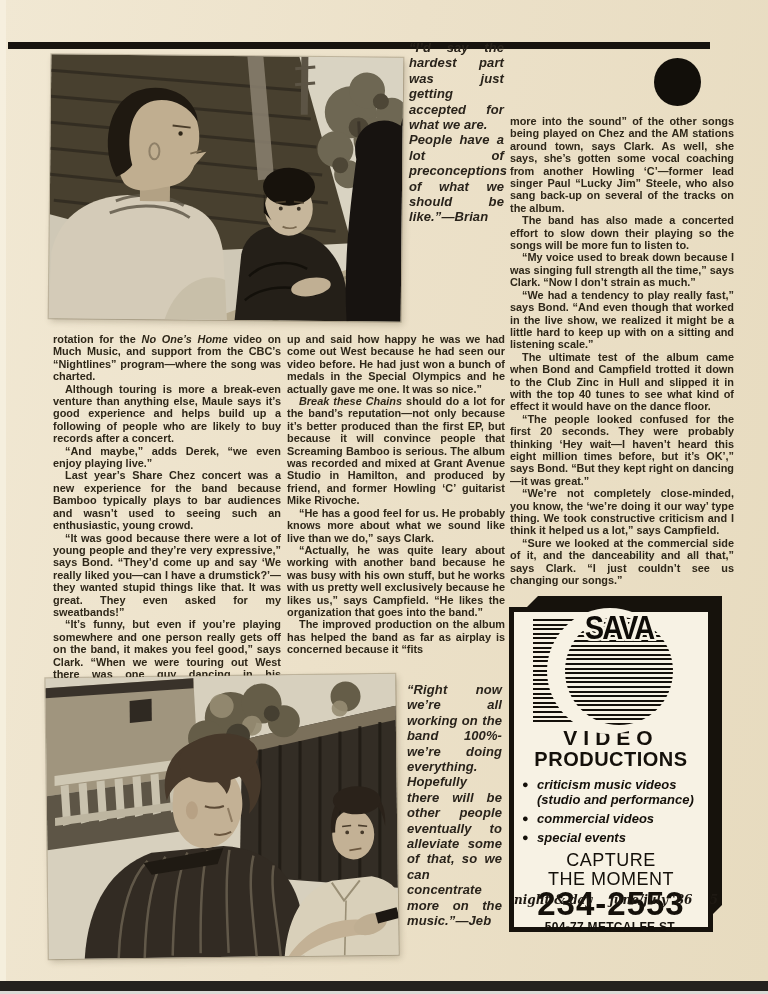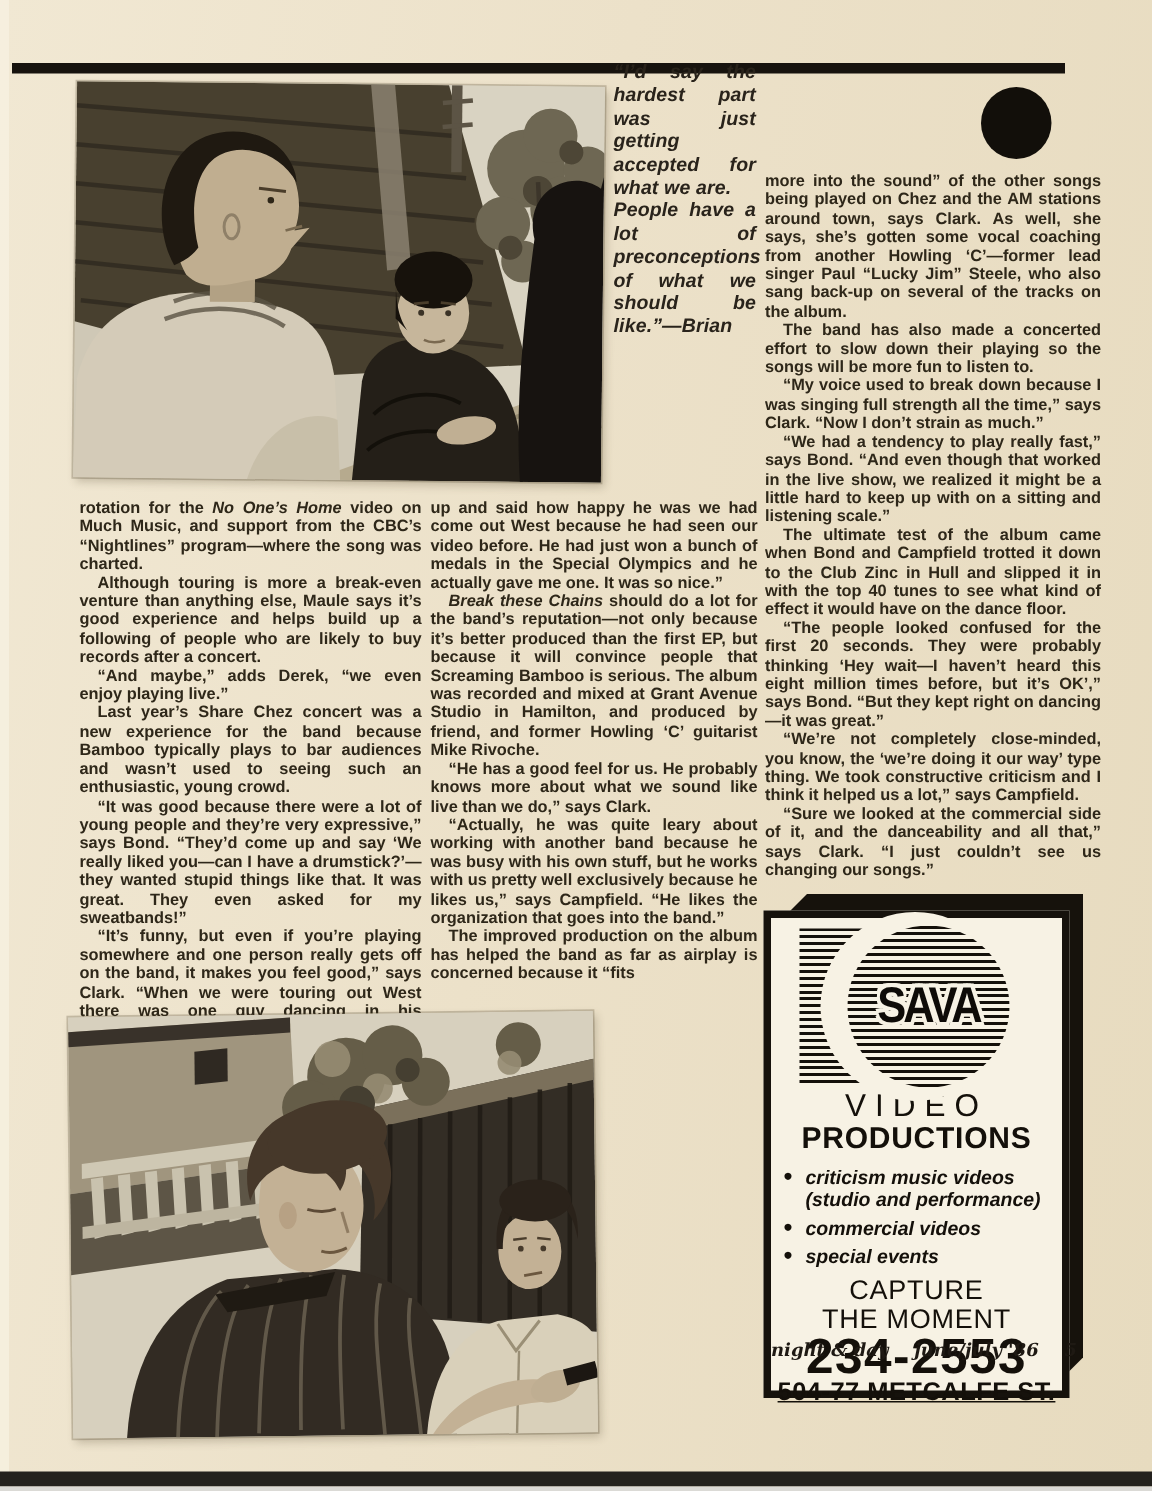"SAVA" .lg-circle { align-items: center -> none }
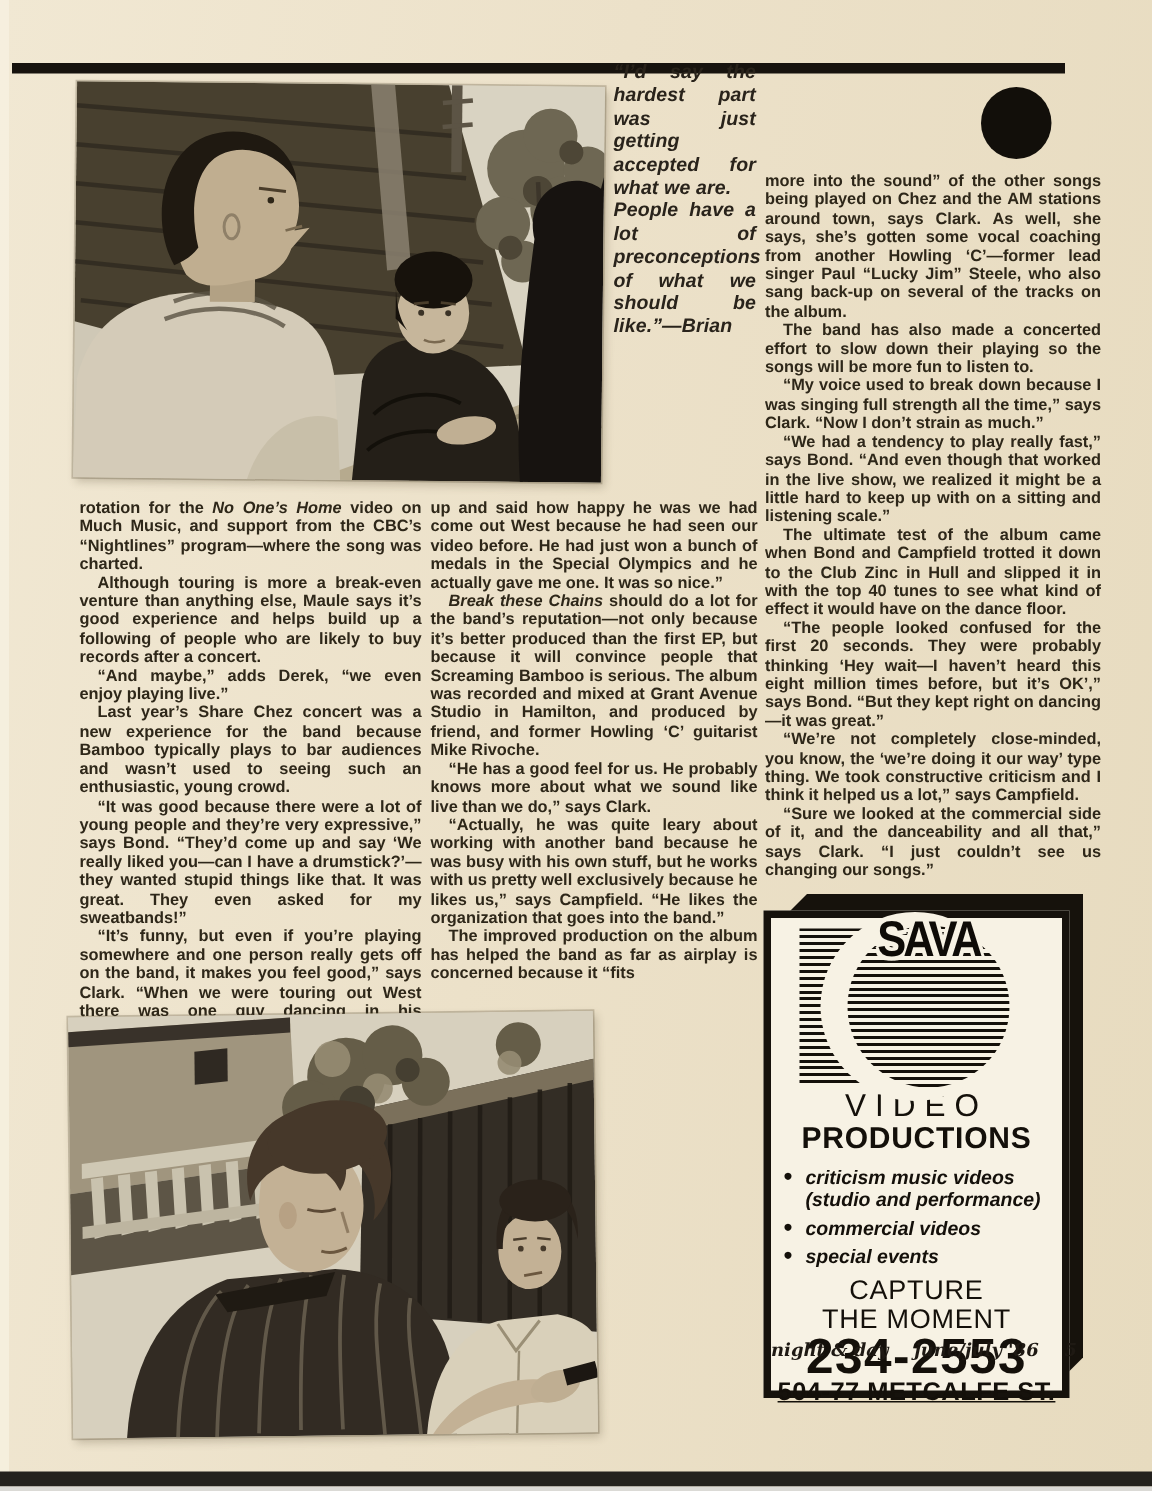"“Right now we’re all working" div.pq { html: none -> <div>“Right now we’re all working on the band 100%-we’re doing everything. Hopefully there will be other people eventually to alleviate some of that, so we can concentrate more on the music.”—Jeb</div> }
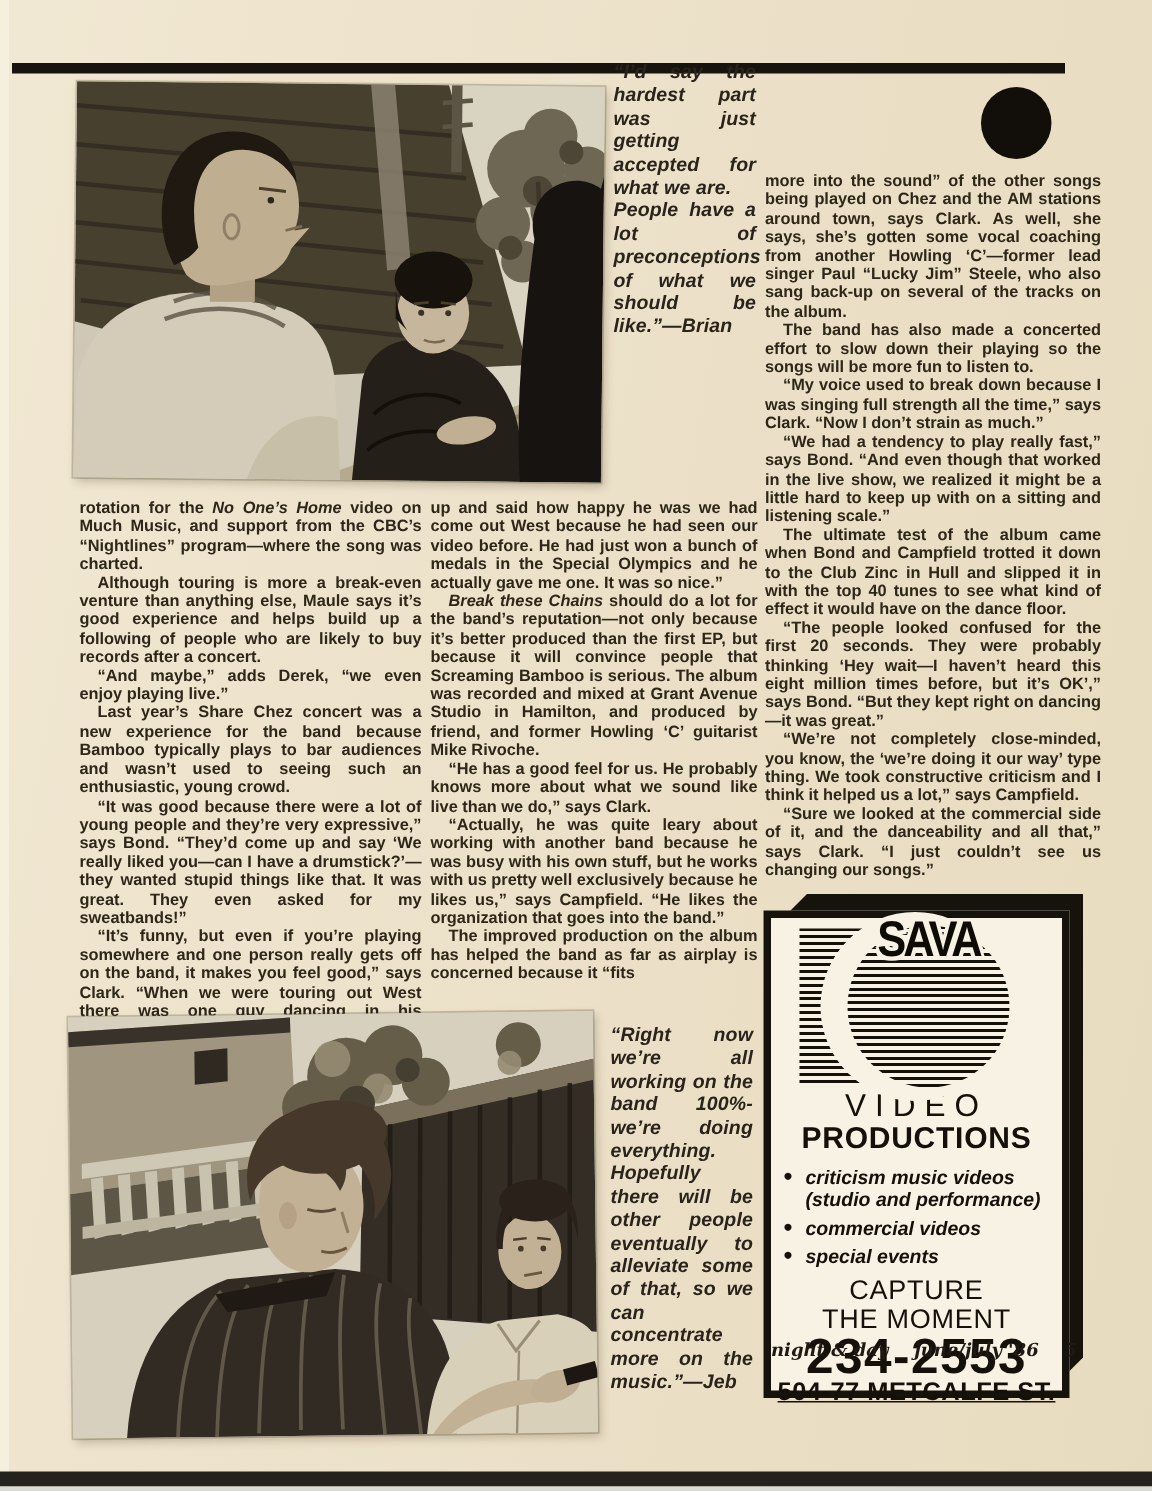"VIDEO" .ad-title1 { font-weight: normal -> bold }
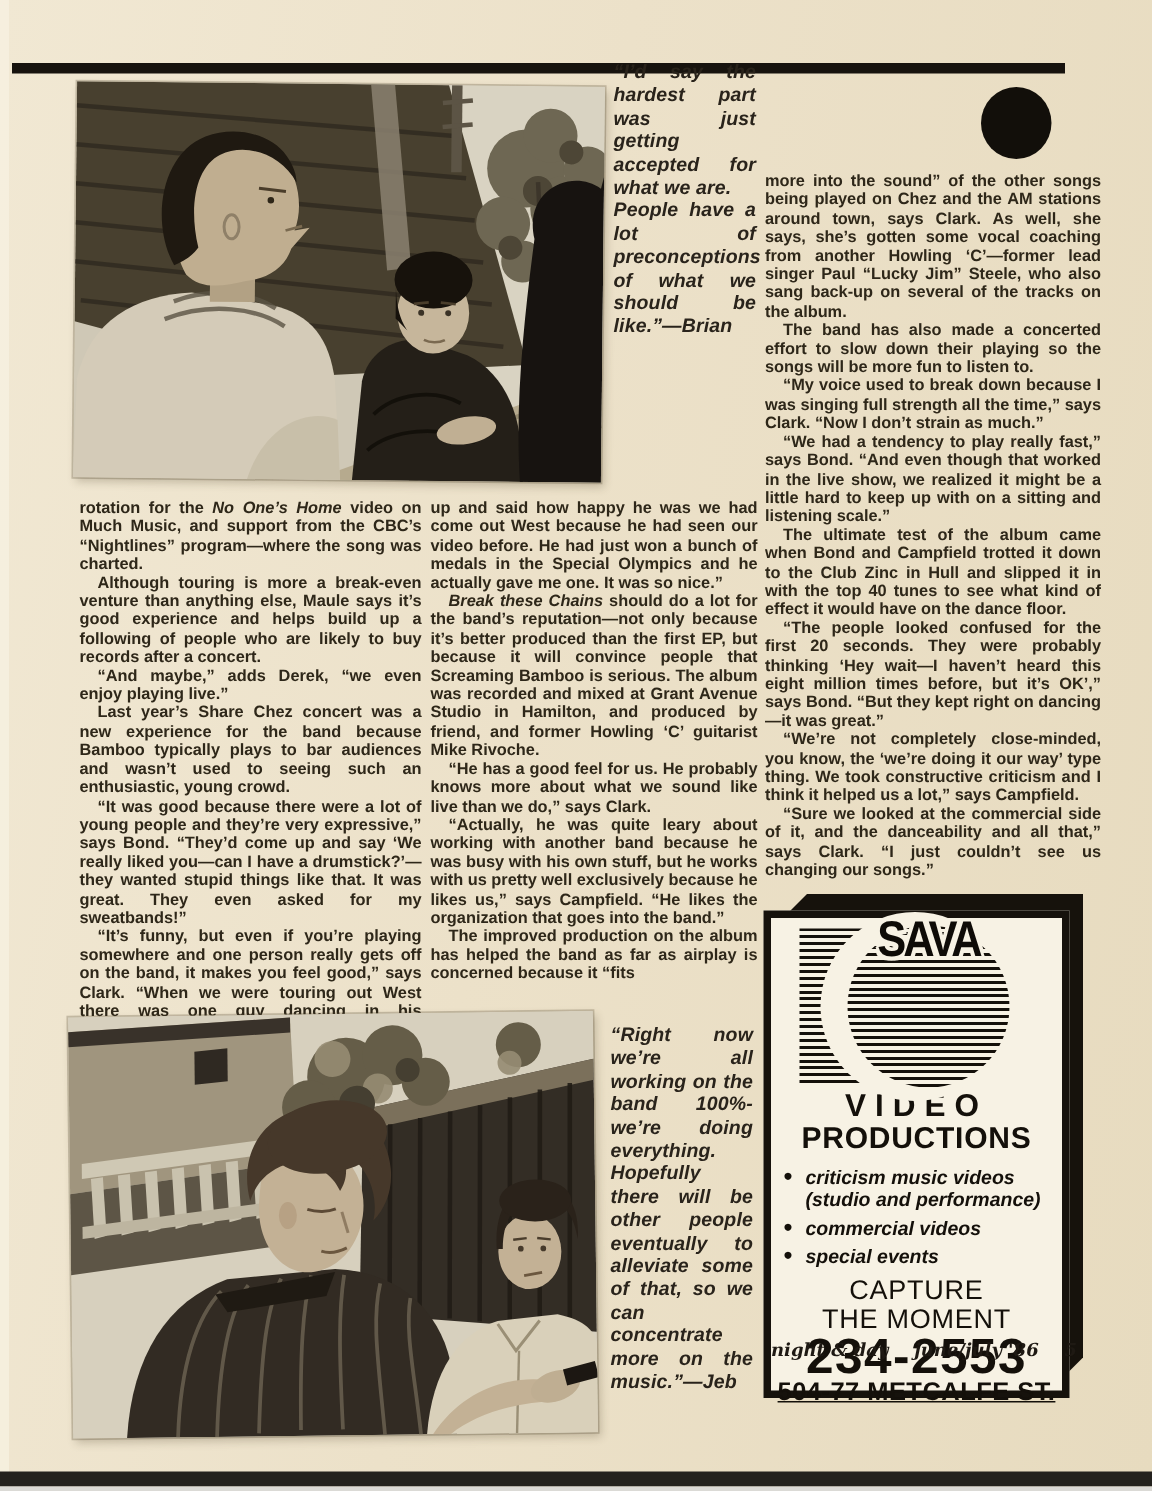"504-77 METCALFE ST." .ad-address { font-size: 17px -> 12px; text-decoration: underline -> none }
